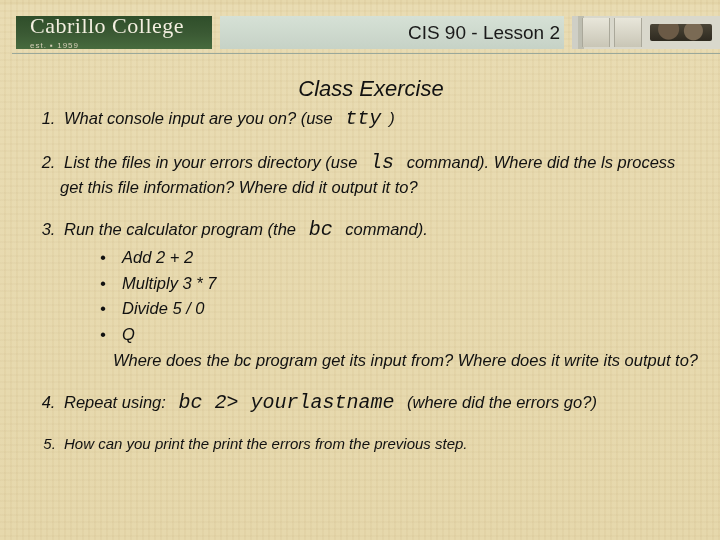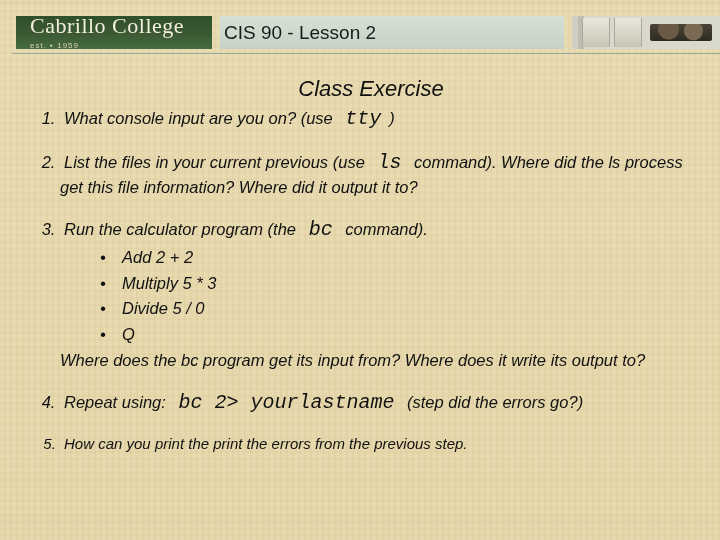"CIS 90 - Lesson 2" .title-strip { justify-content: flex-start -> flex-end }
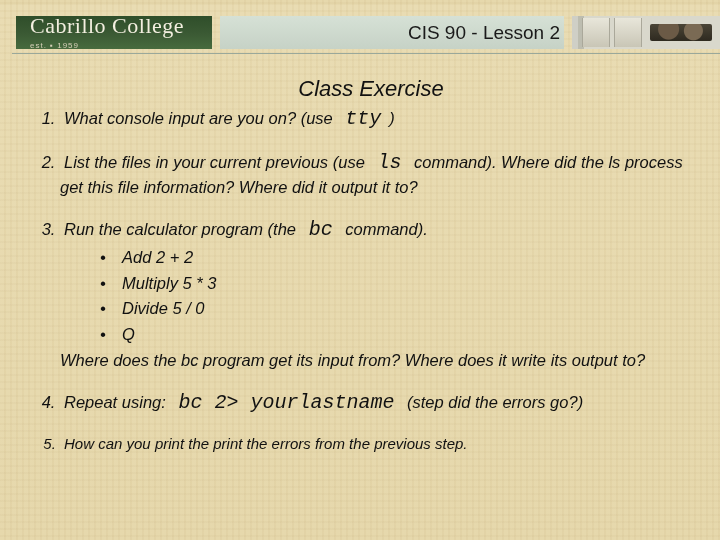"List the files in your" span { text: current previous -> errors directory }
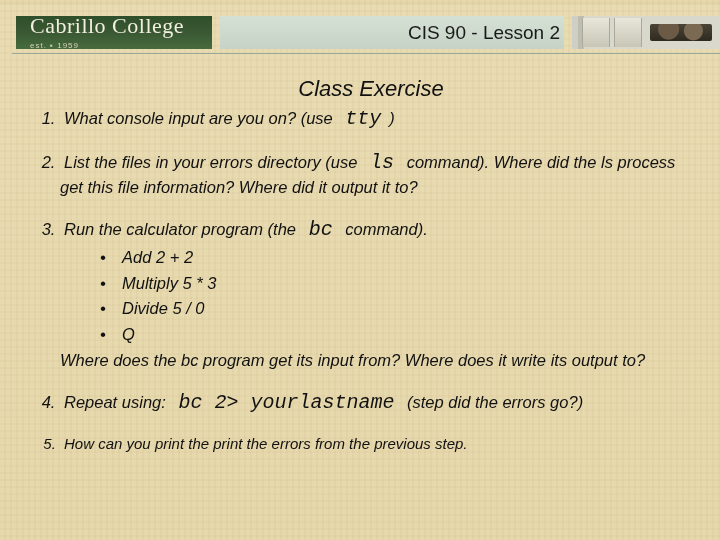"Multiply 5 * 3" li { text: 5 * 3 -> 3 * 7 }
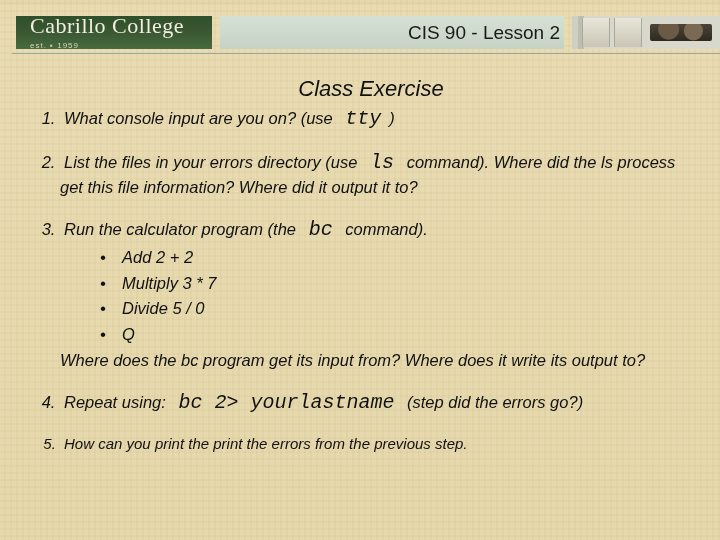"Where does the bc program" .tail { text-align: none -> right }
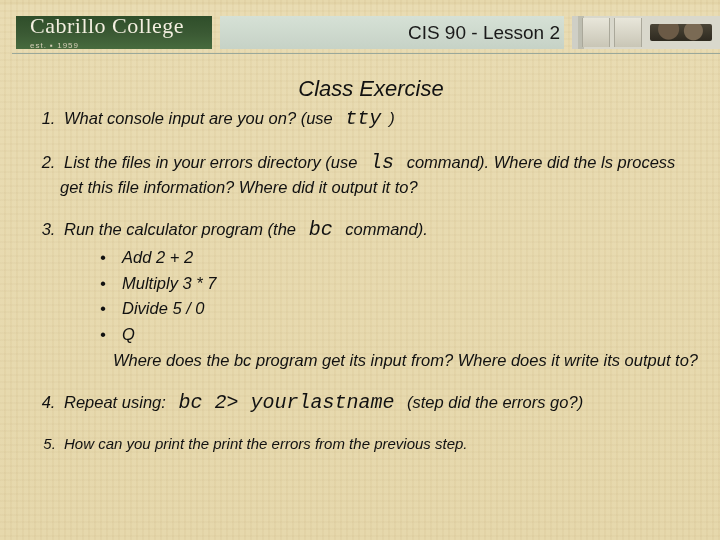"(step did the errors go?)" span { text: step -> where }
